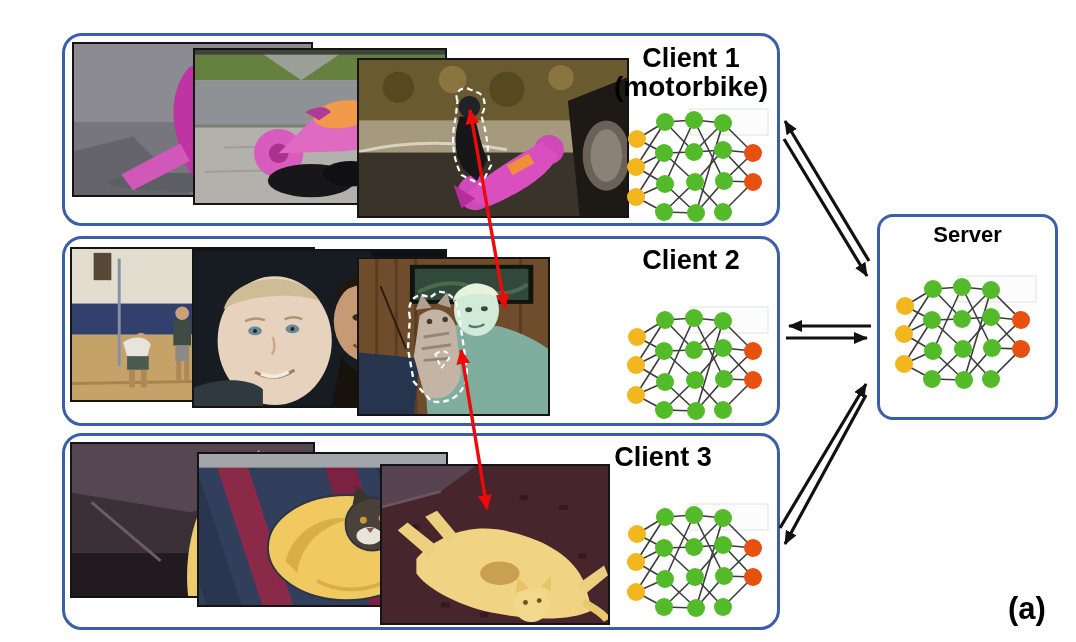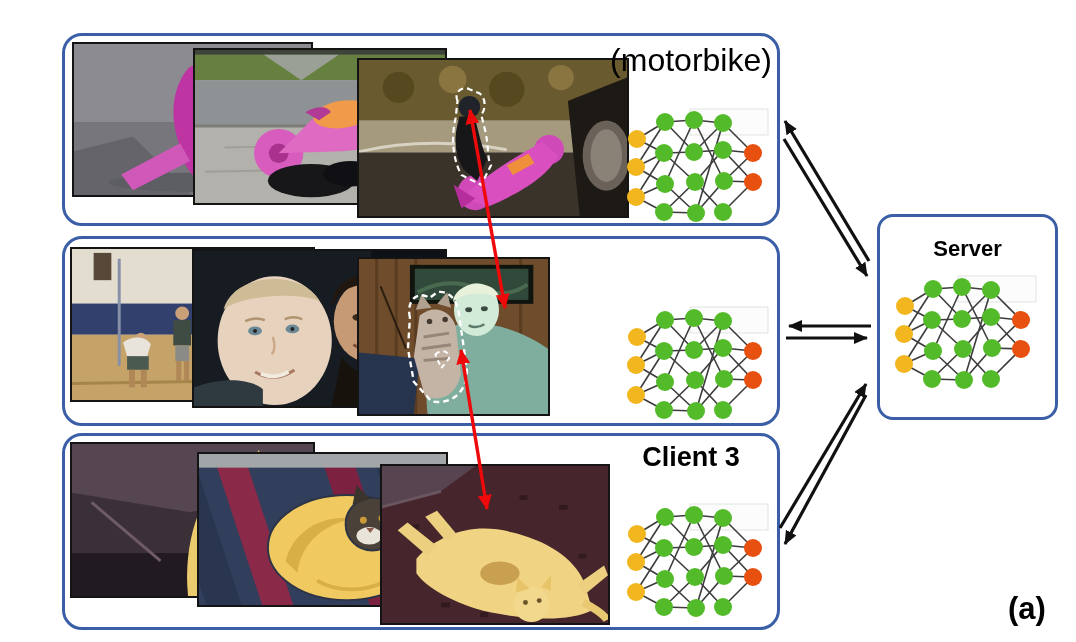"Client 1" div.t { html: none -> <div>Client 1</div> }
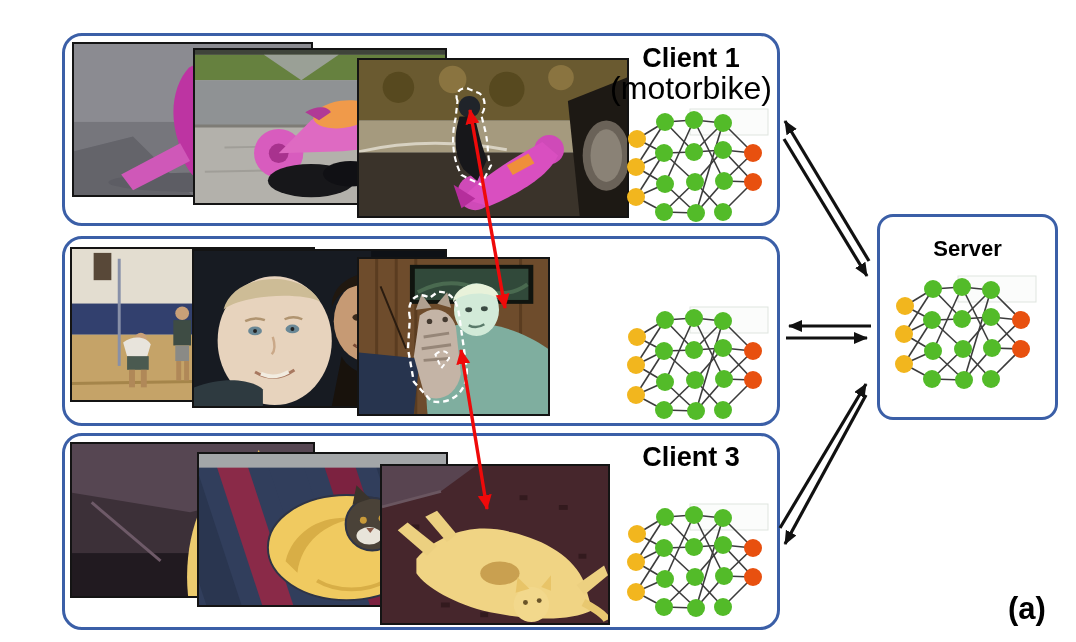"(motorbike)" .clabel .s { font-size: 32px -> 28px; font-weight: 400 -> 700 }
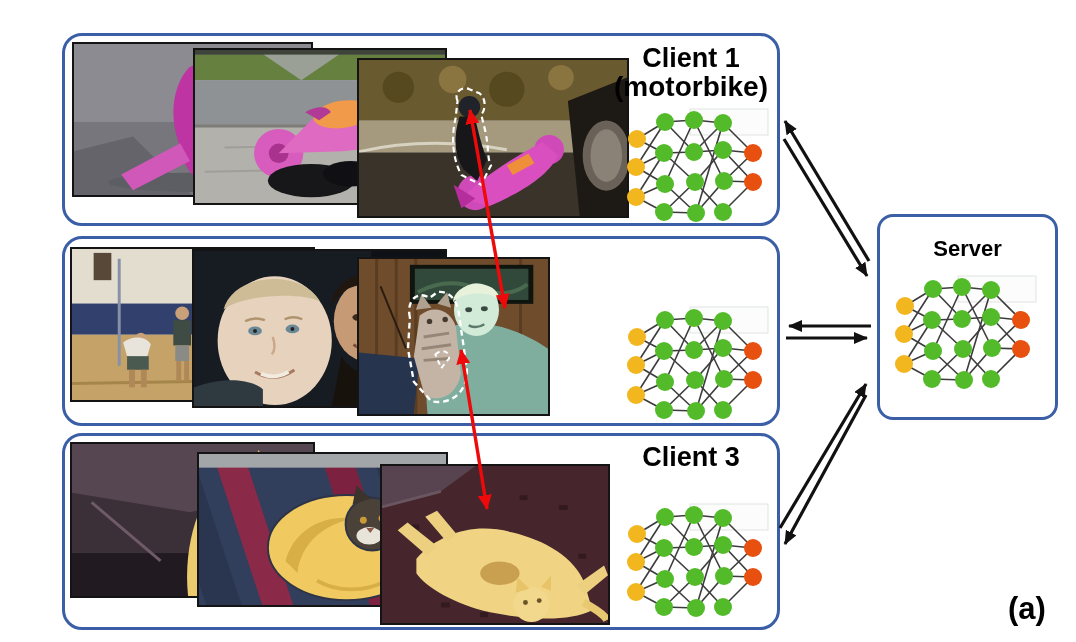"Server" .server-title { top: 236px -> 222px }
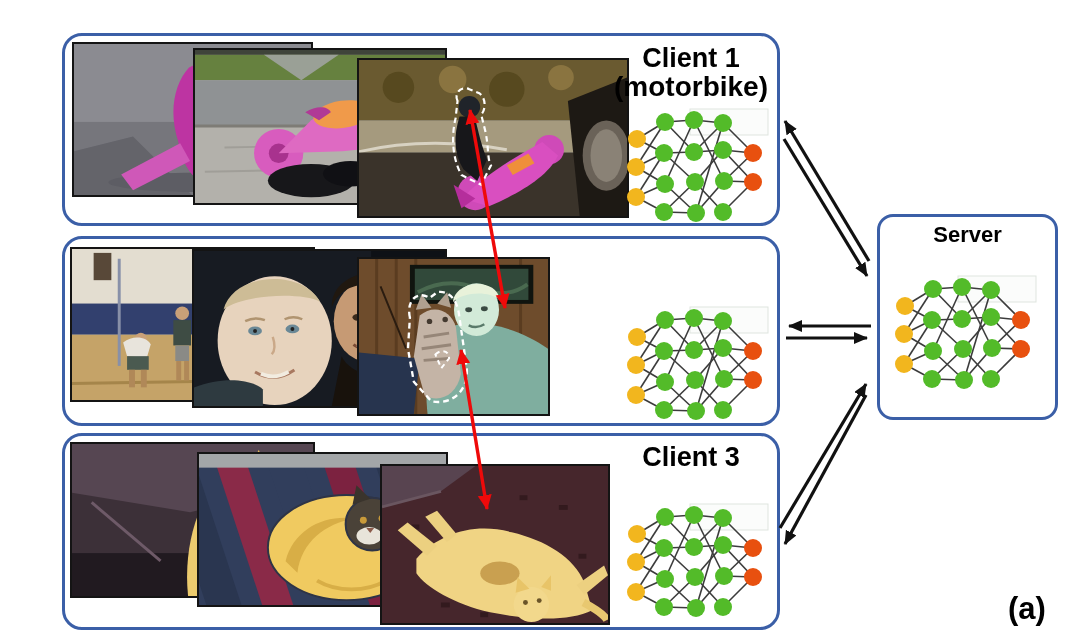"Client 2" div.t { html: none -> <div>Client 2</div> }
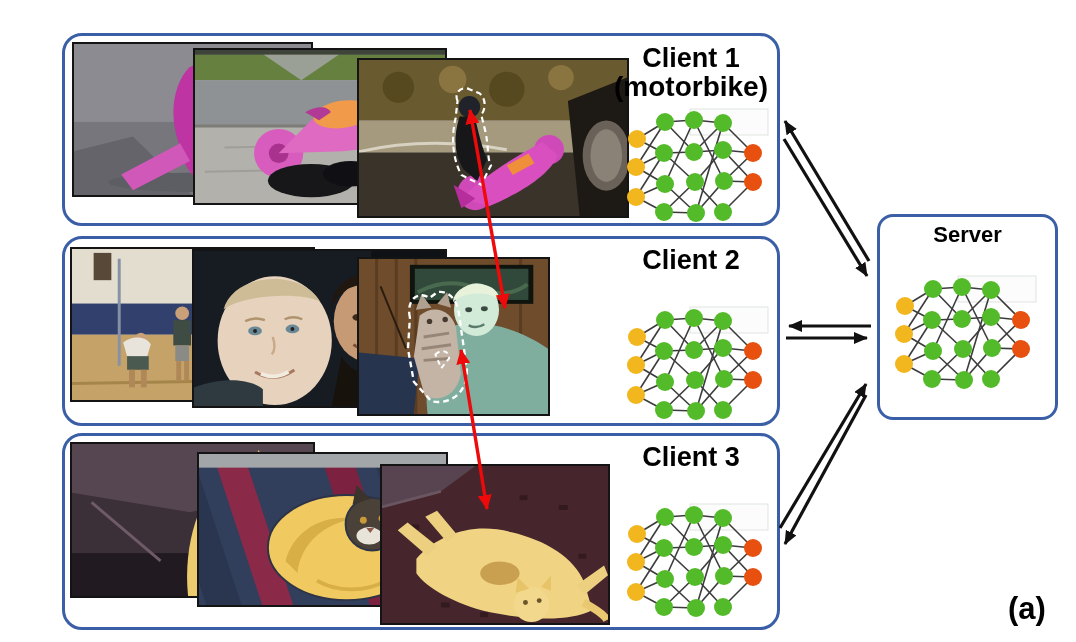"Client 3" div.clabel { left: 596px -> 568px }
